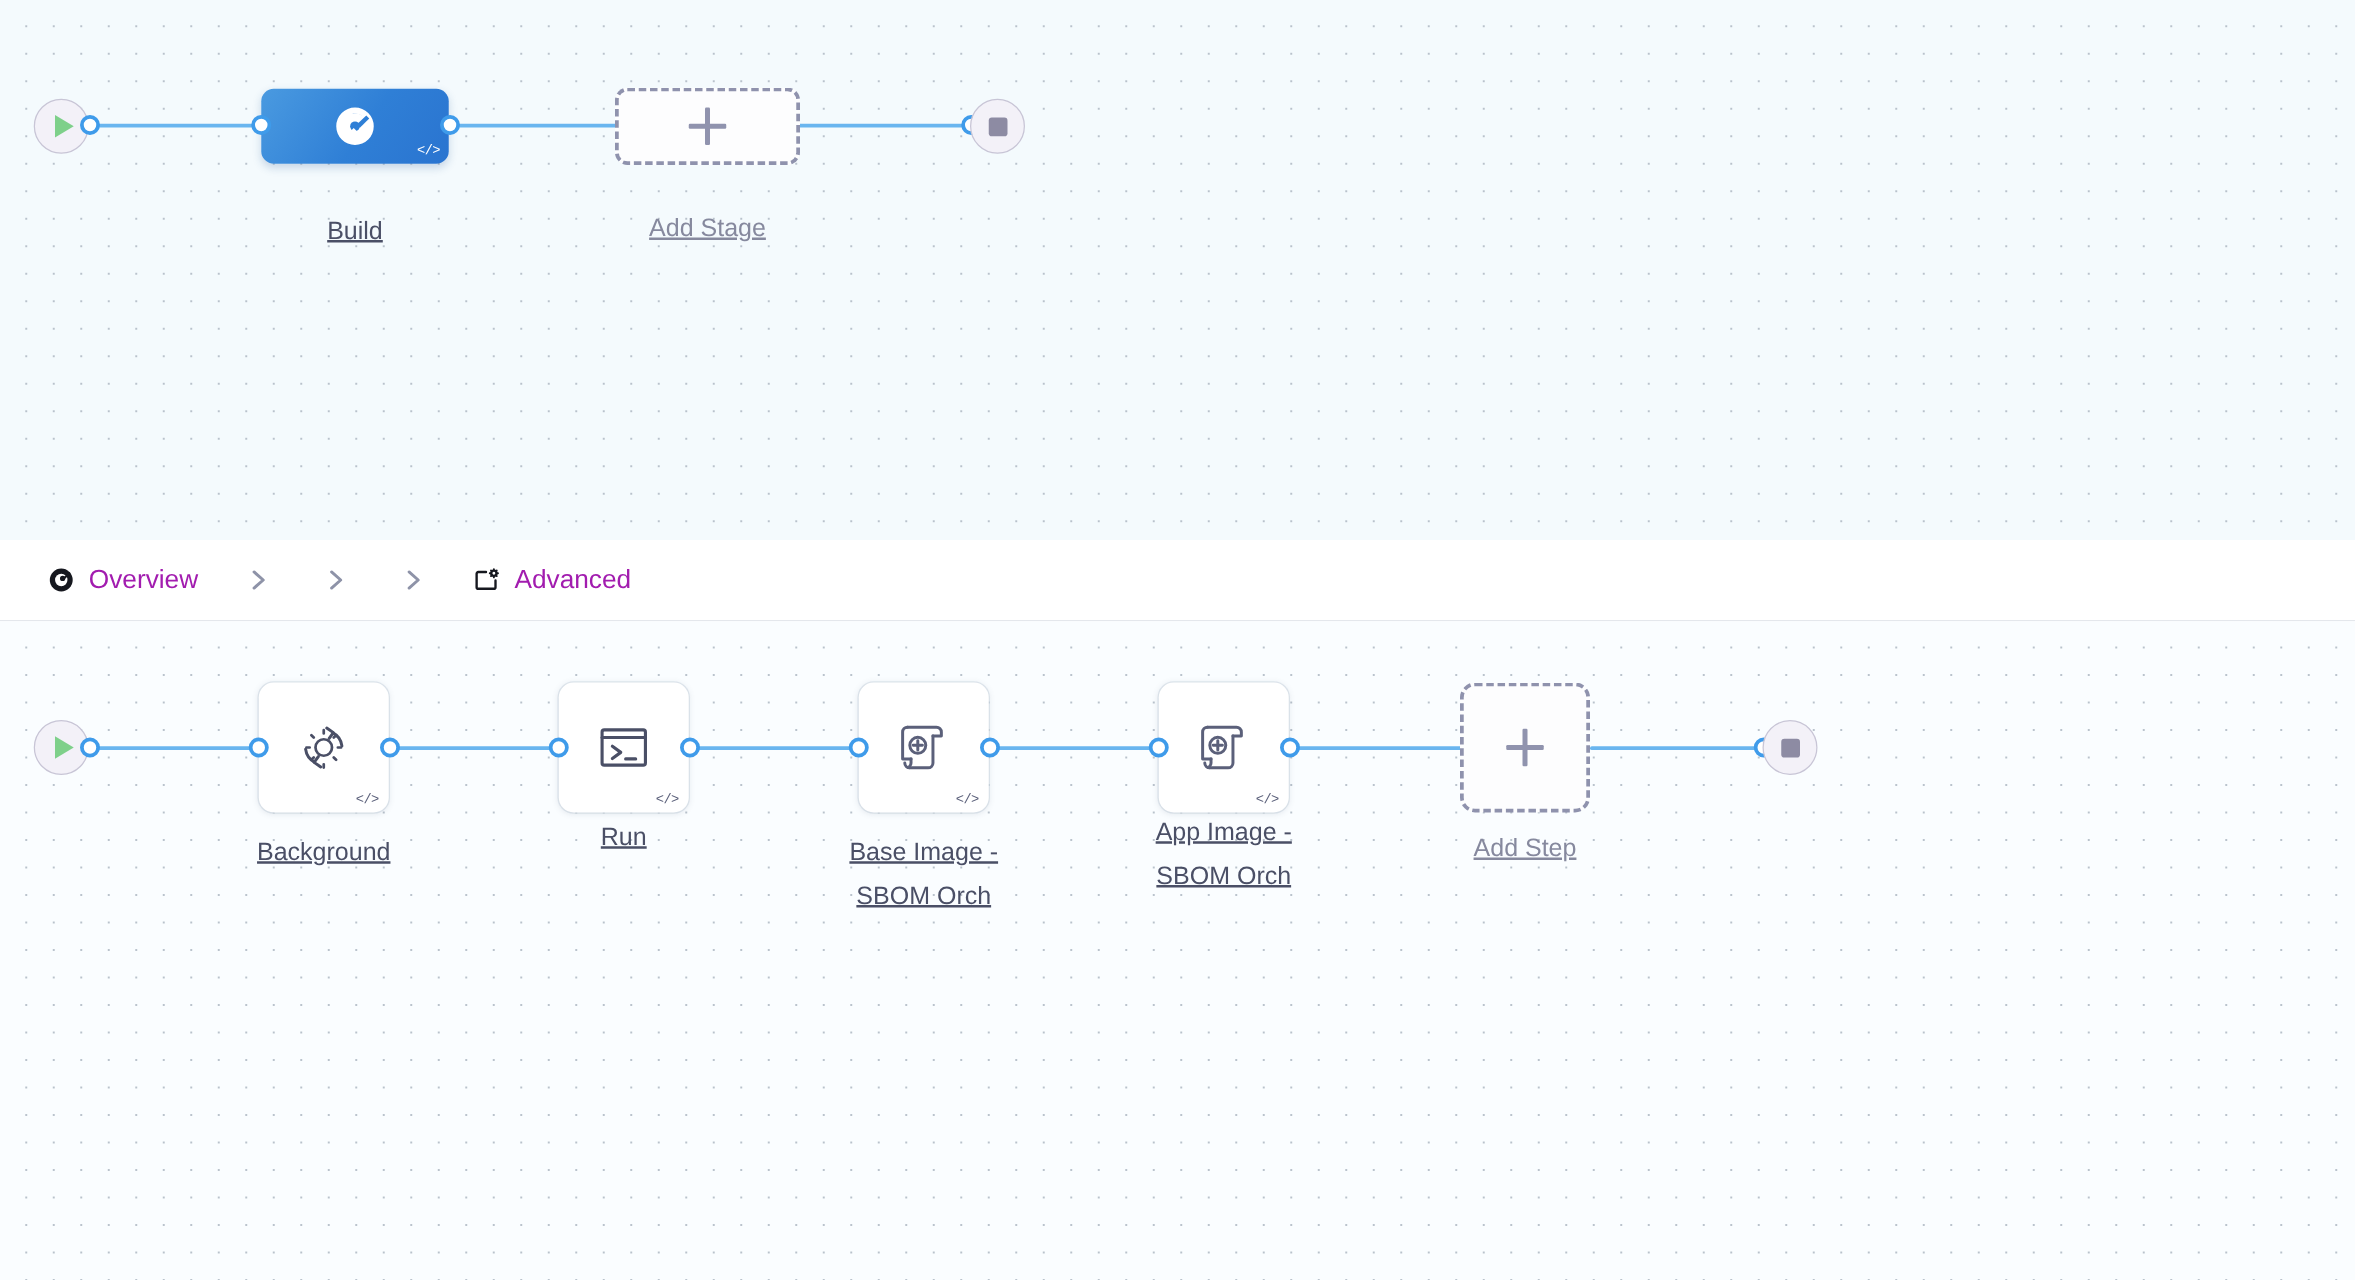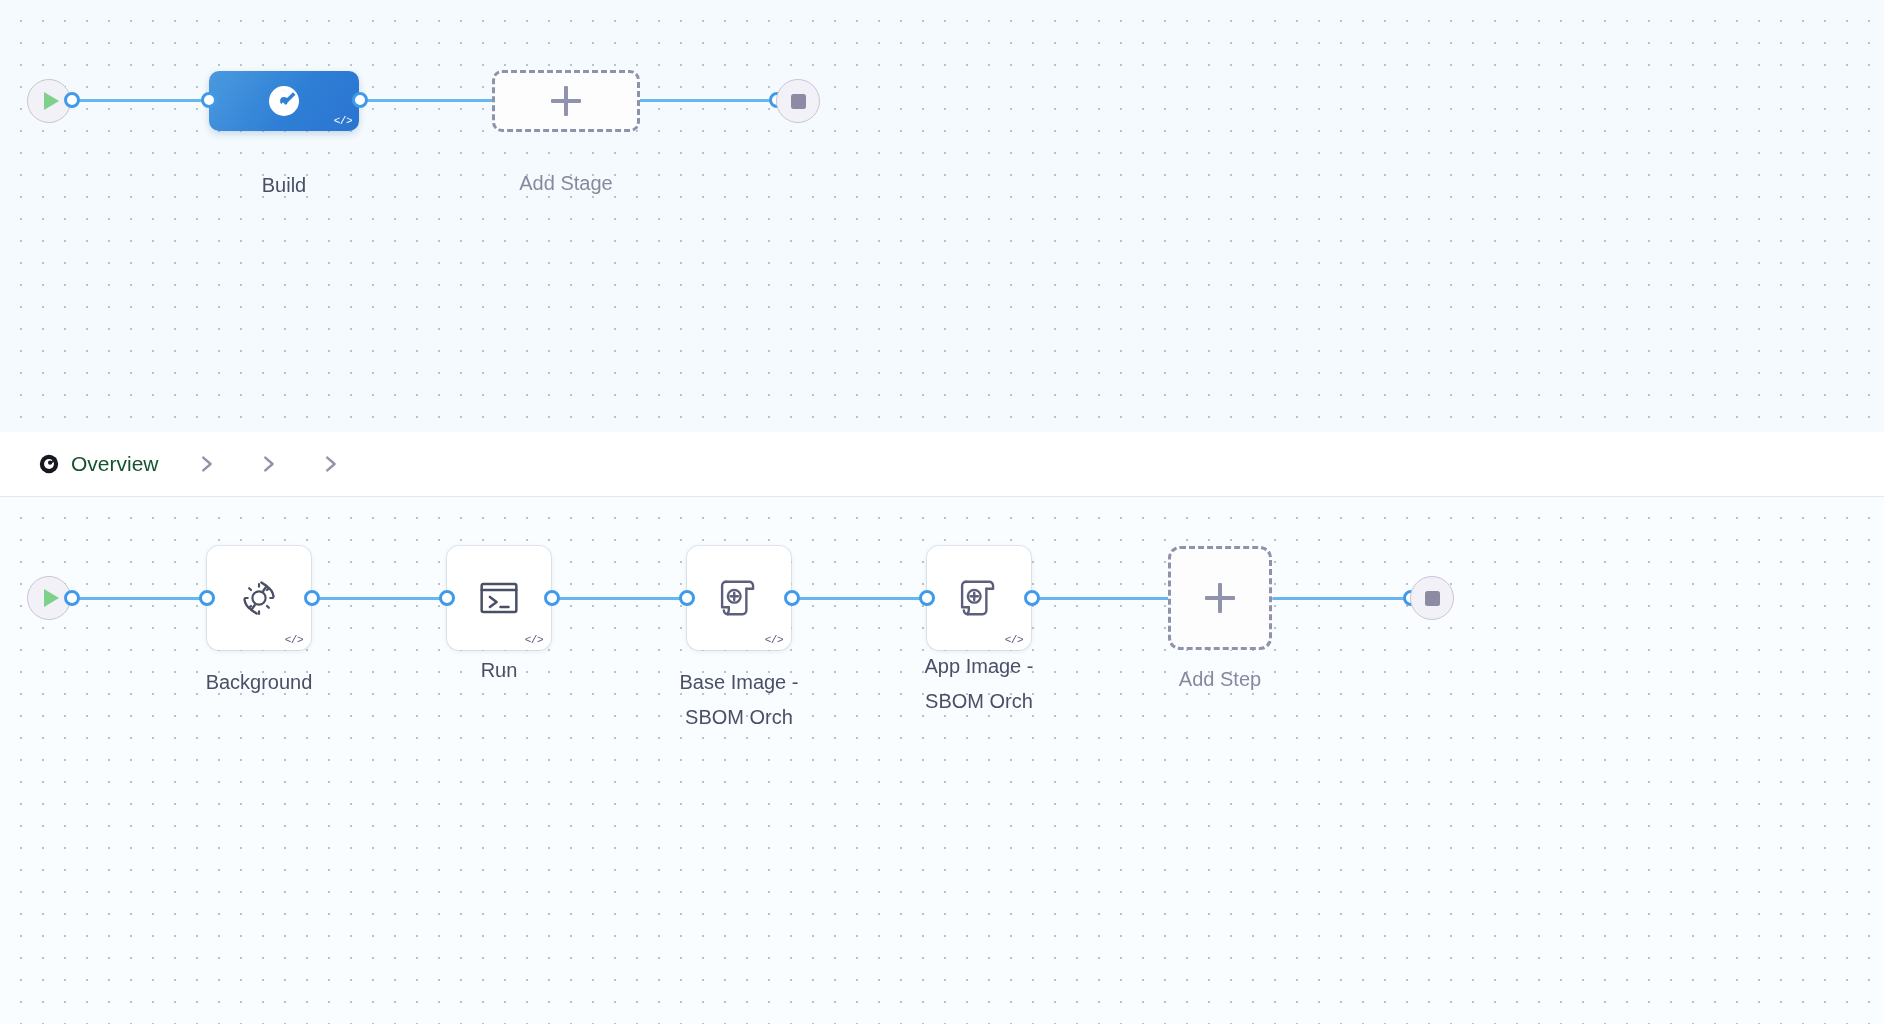"Build" .node-label { text-decoration: none -> underline }
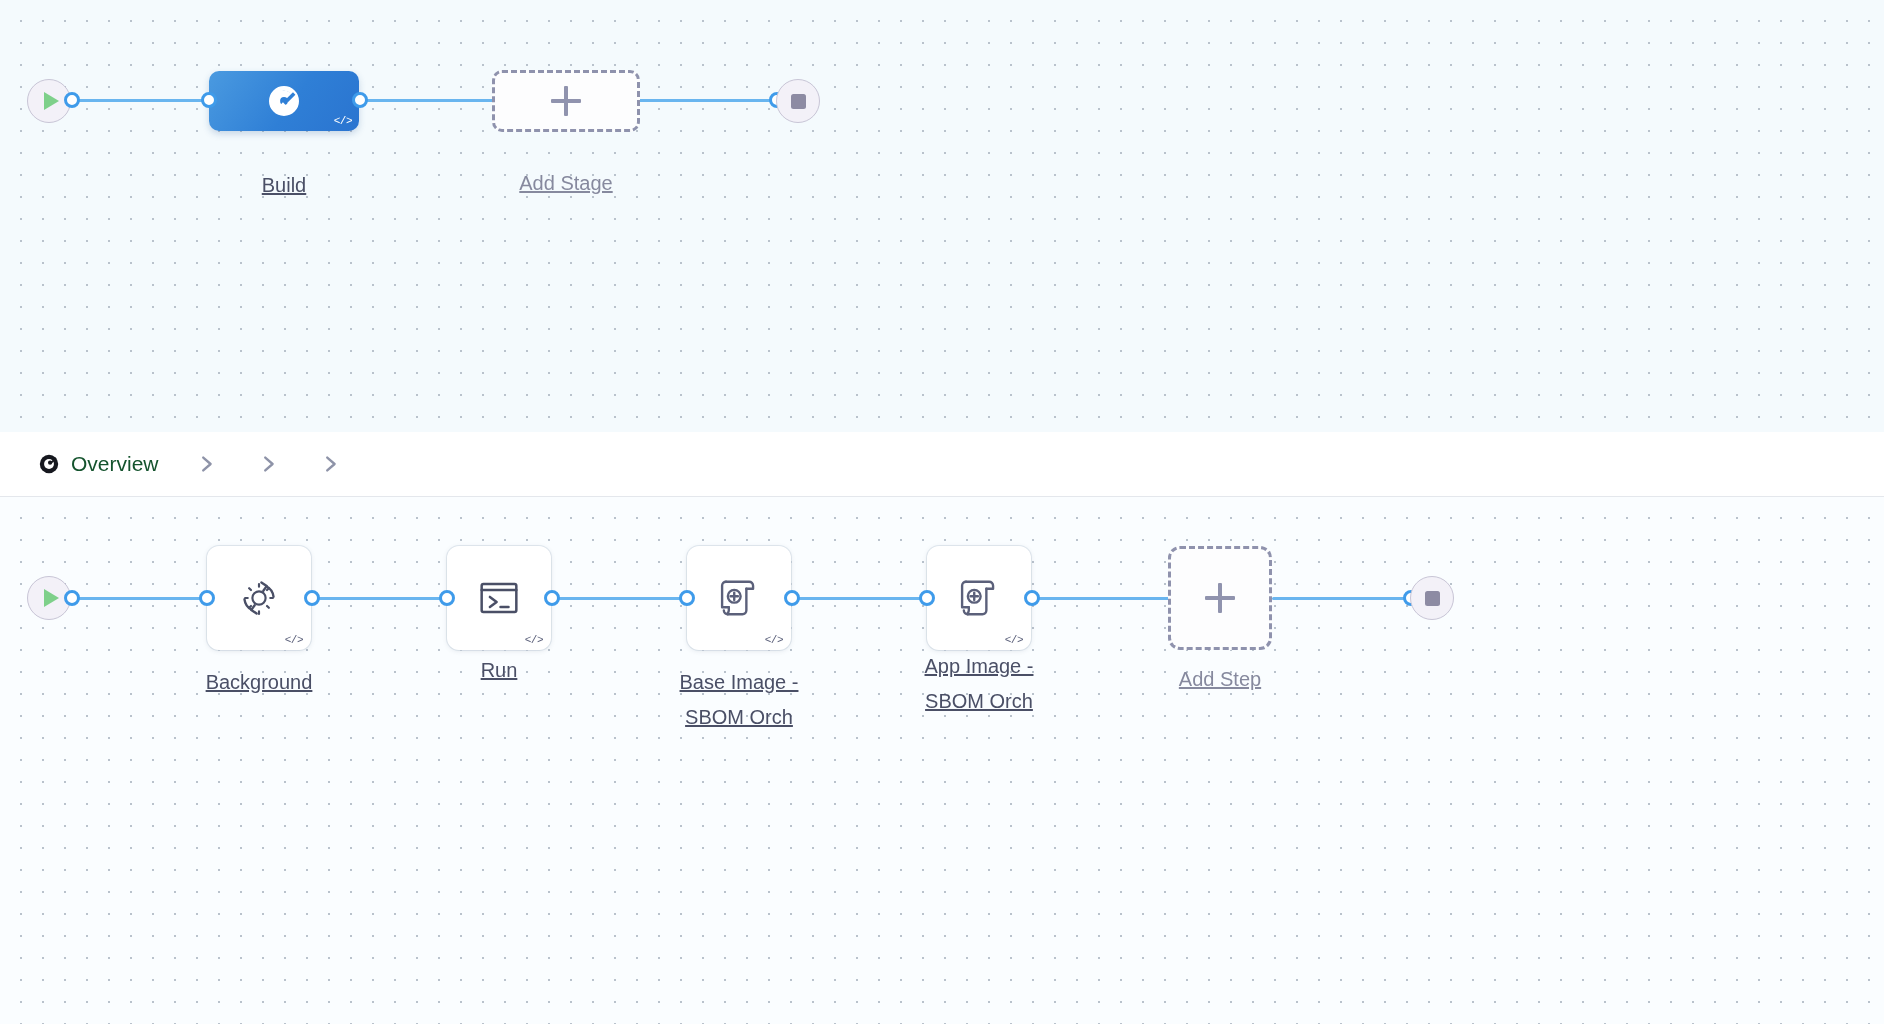"Overview" .tab-label { color: #14532d -> #a21caf }
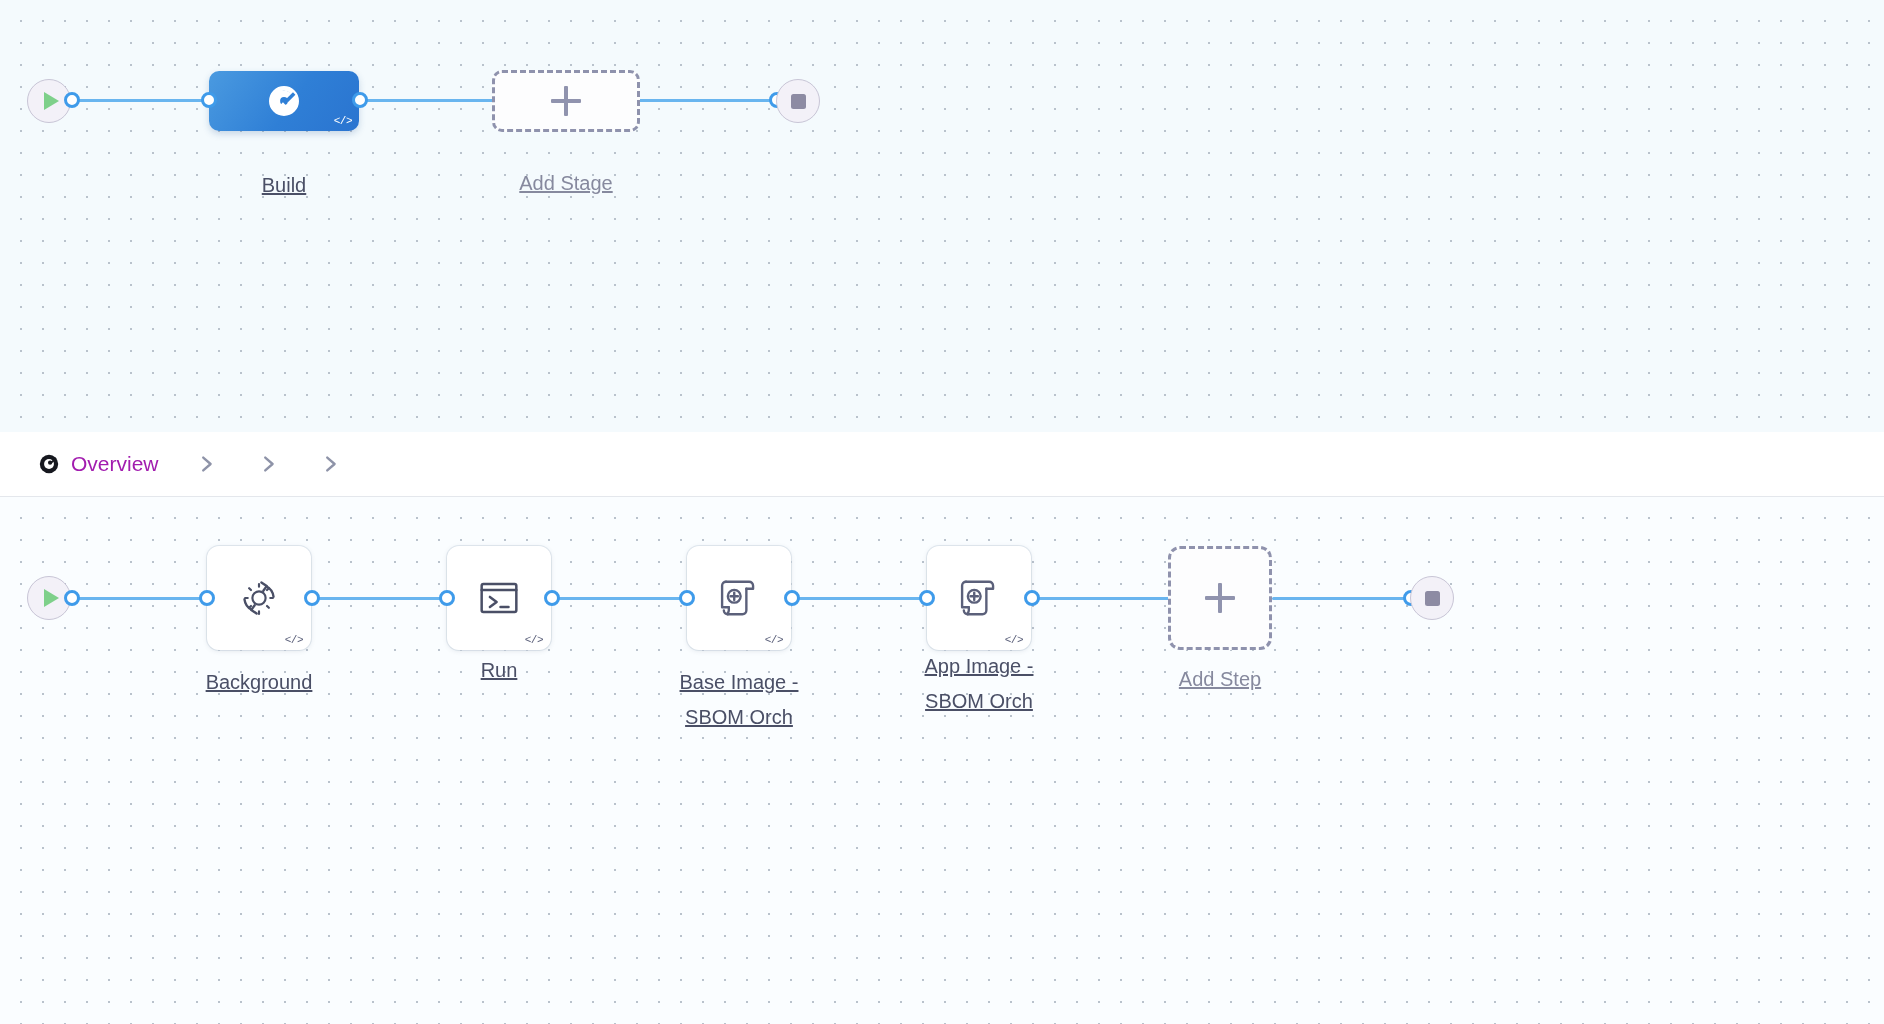"Advanced" div.tab { html: none -> <div> <span> <svg> <path></path> <circle></circle> <path></path> </svg> </span> <span>Advanced</span> </div> }
